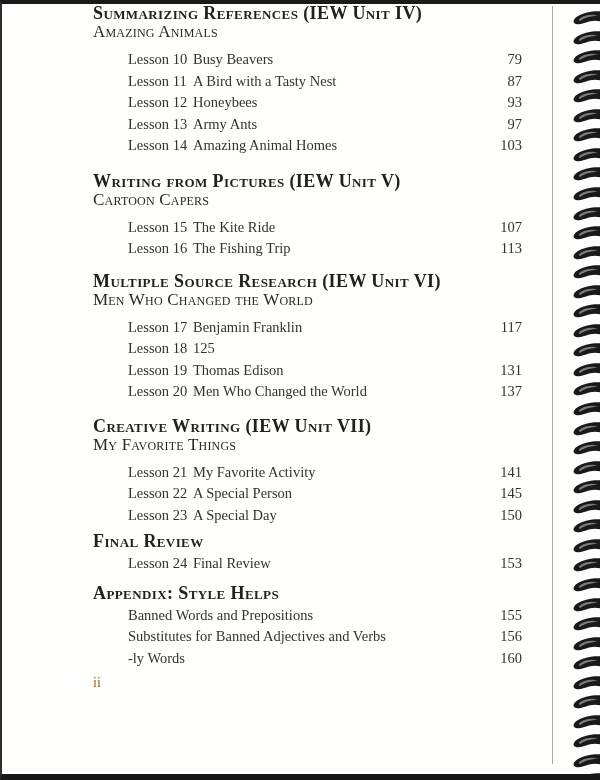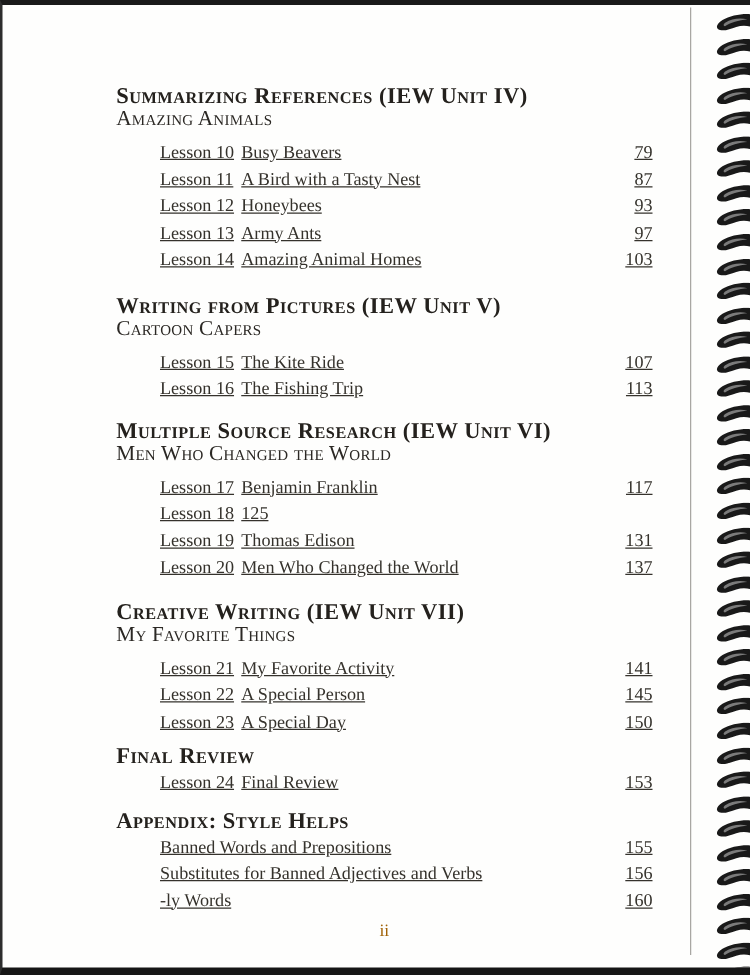"Summarizing References (IEW Unit IV)" .content { padding-top: 63px -> none }
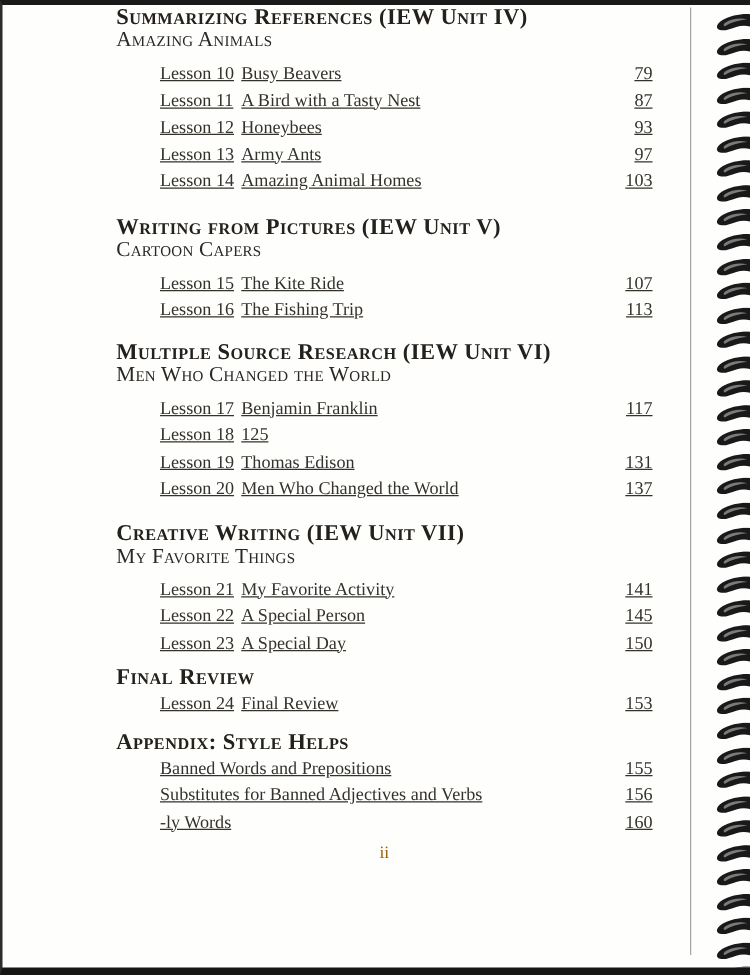"Lesson 10" .row { text-decoration: underline -> none }
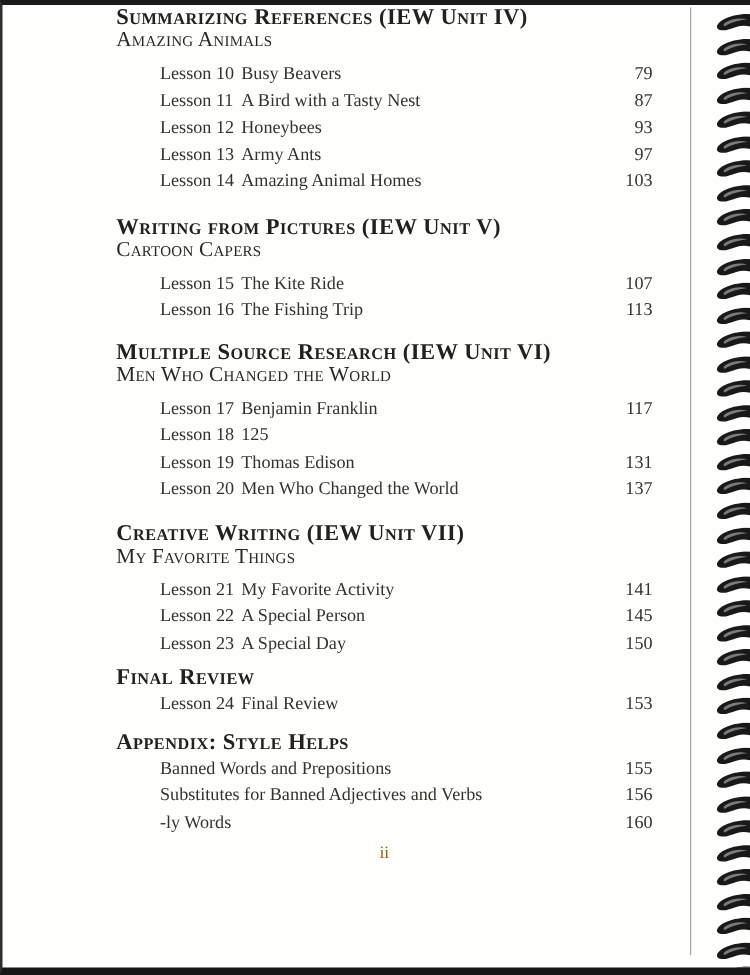"ii" .folio { text-align: center -> left }
